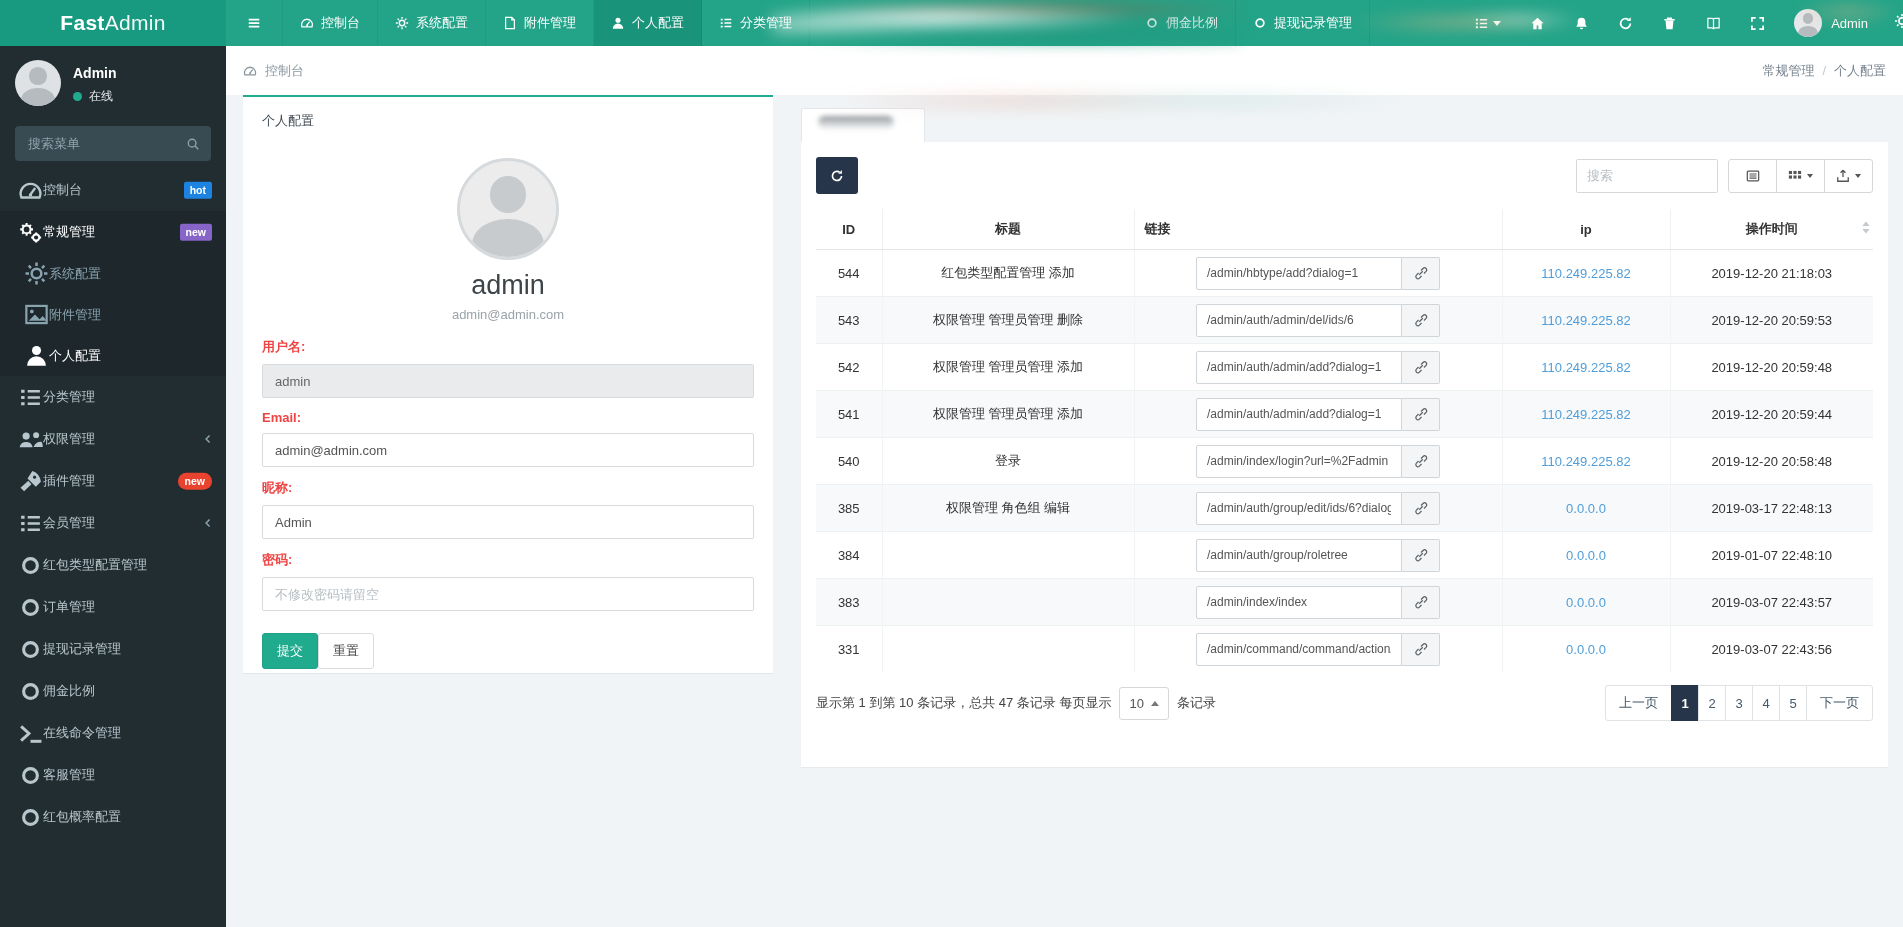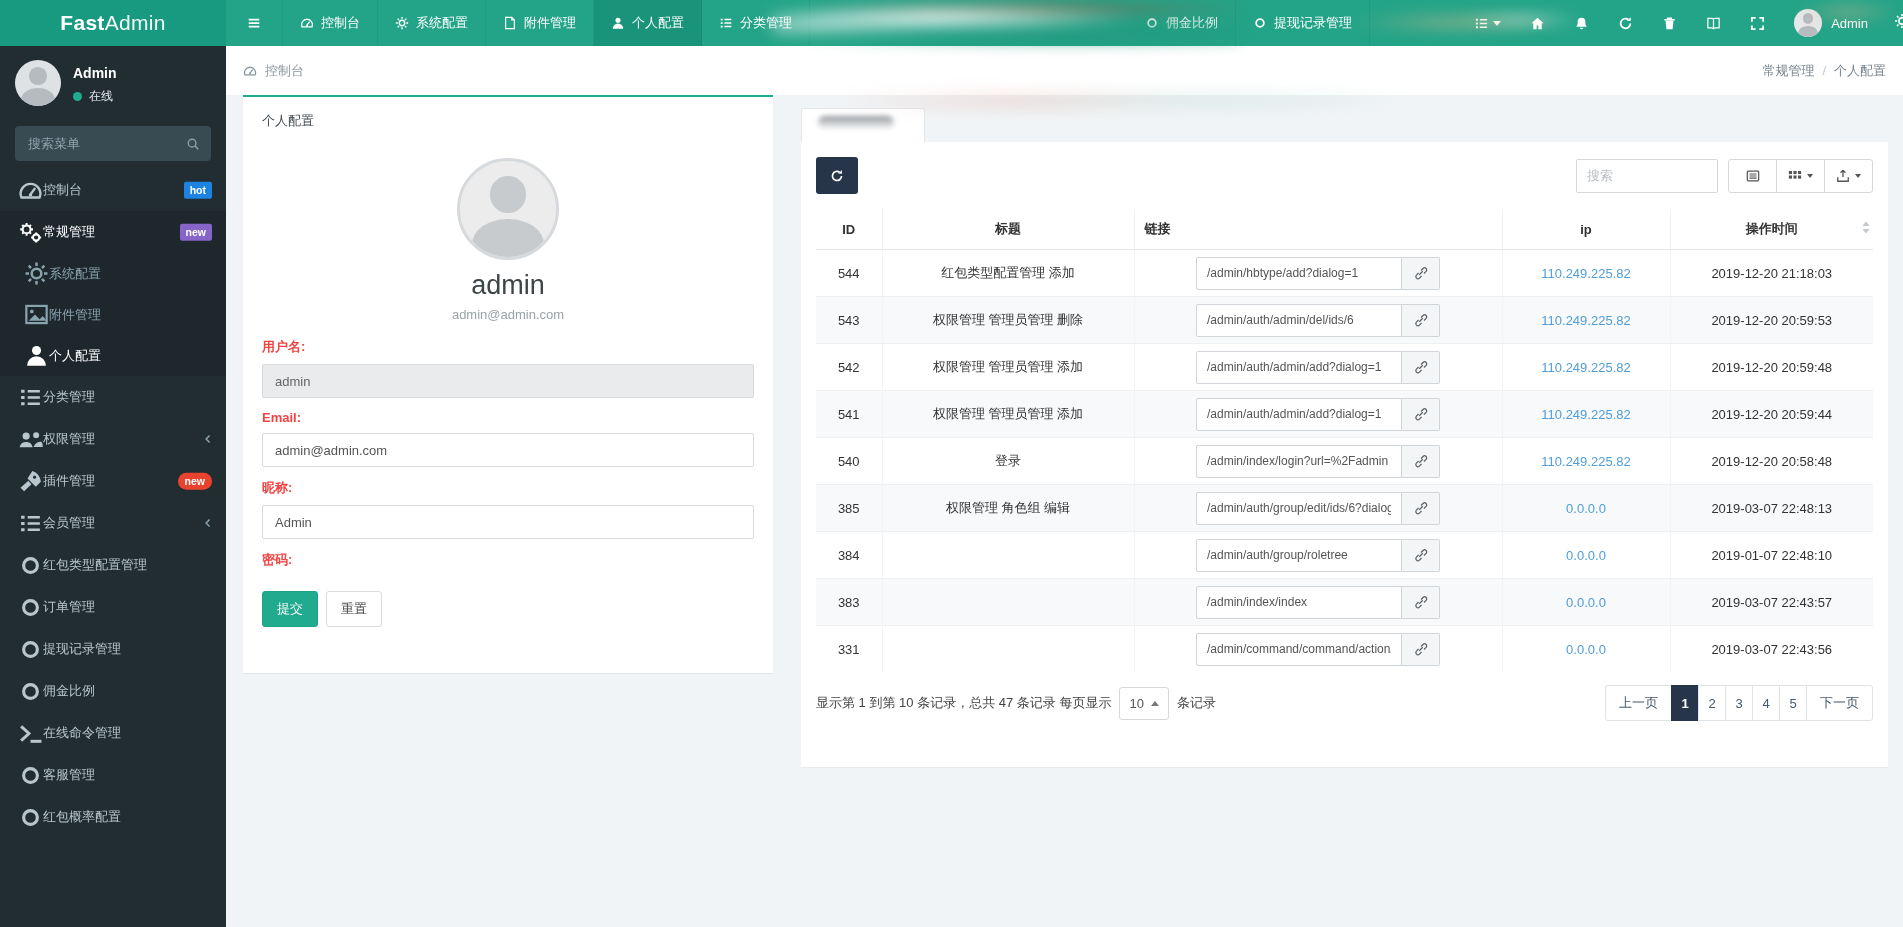"2019-03-07 22:48:13" td { text: 2019-03-07 -> 2019-03-17 }
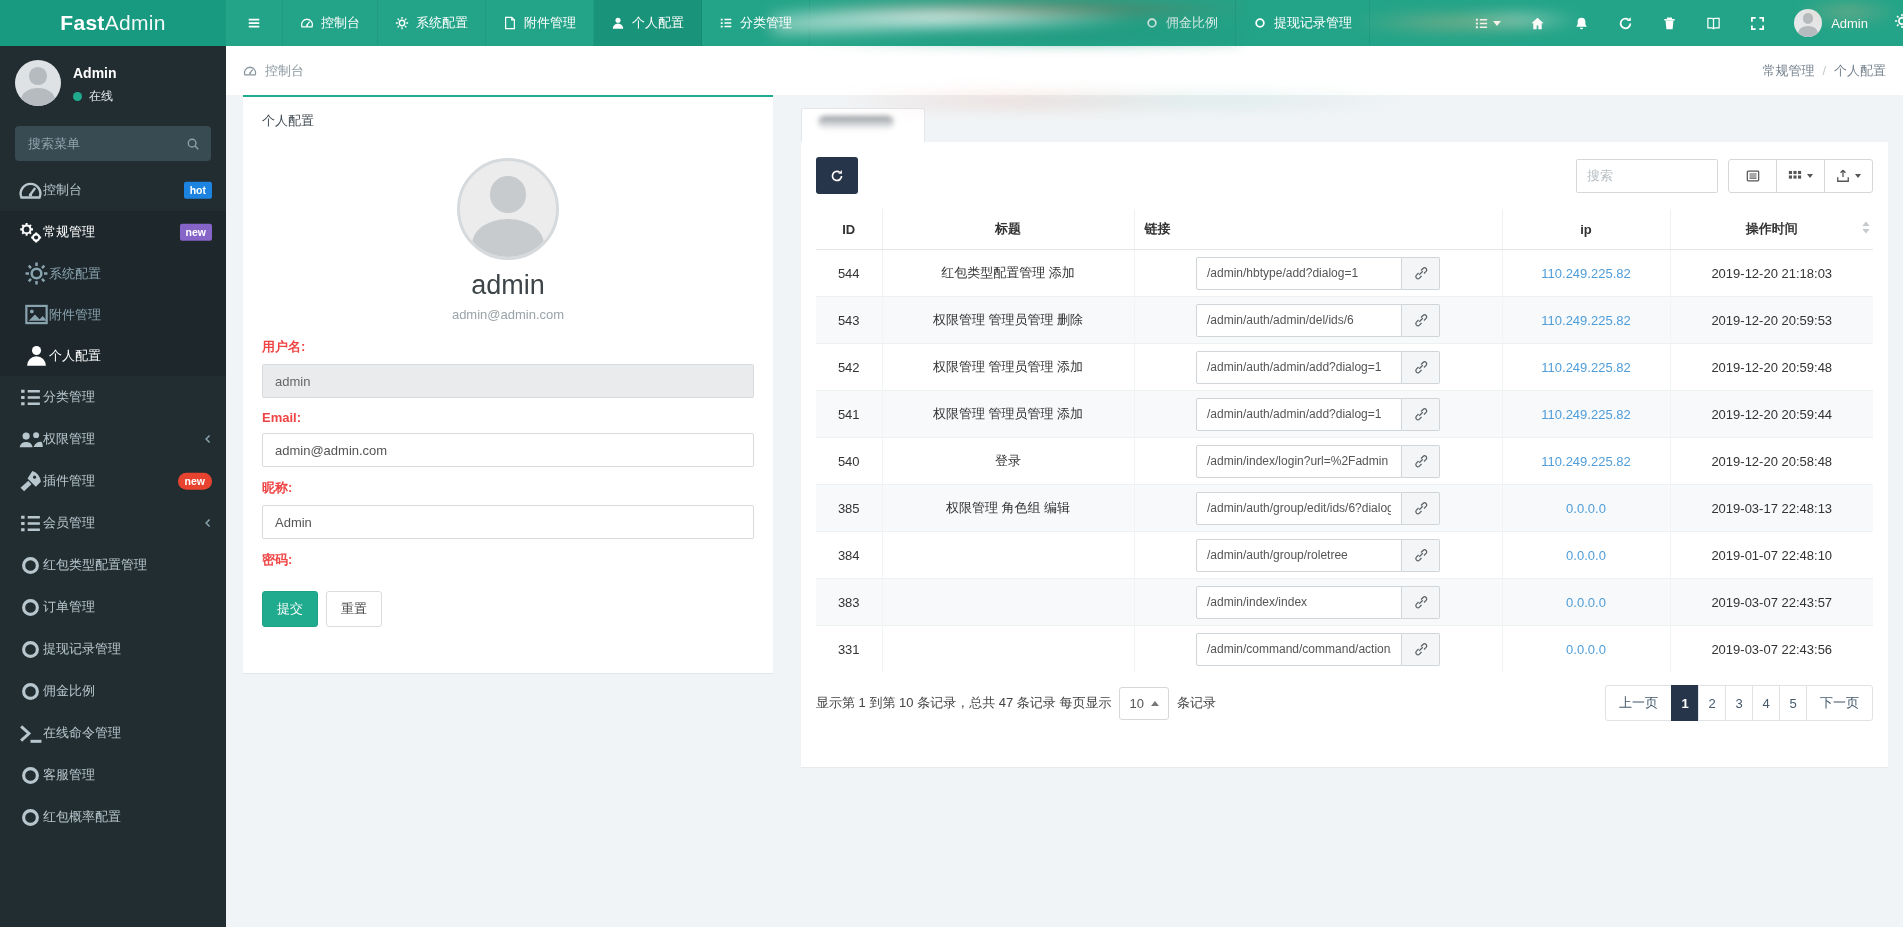"不修改密码请留空" input.finput { html: none -> <input> }
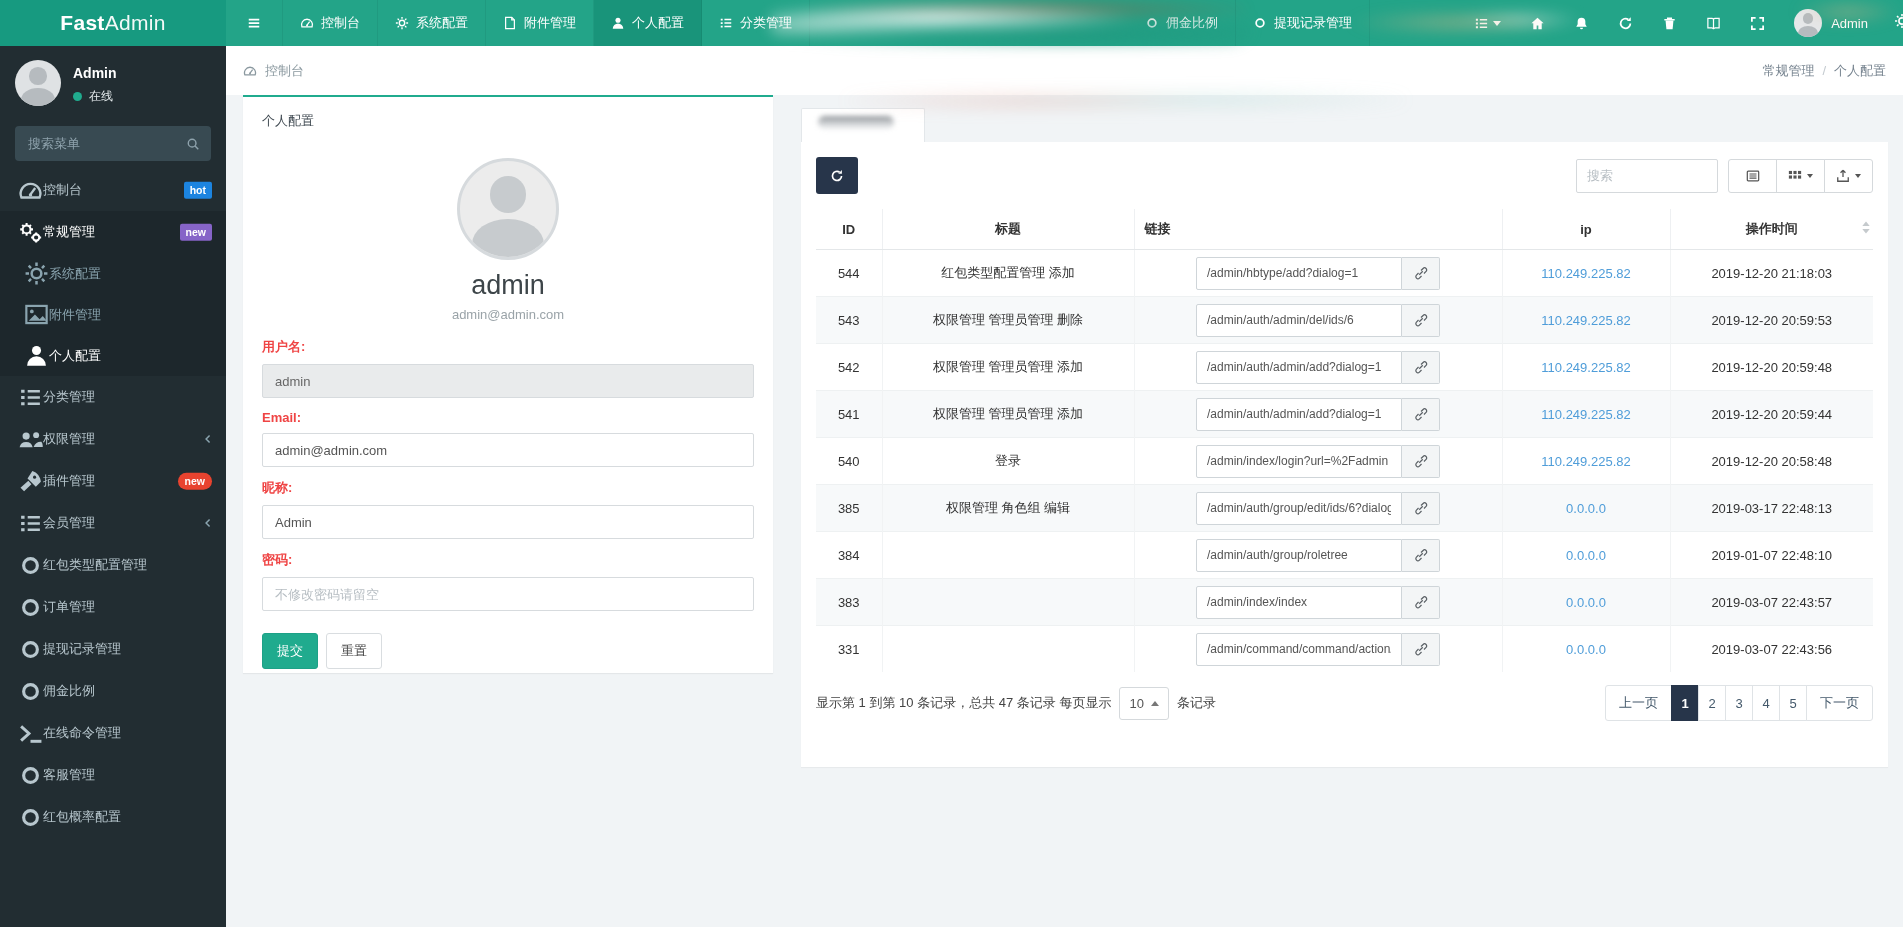"提交" .fbtns { gap: 8px -> none }
